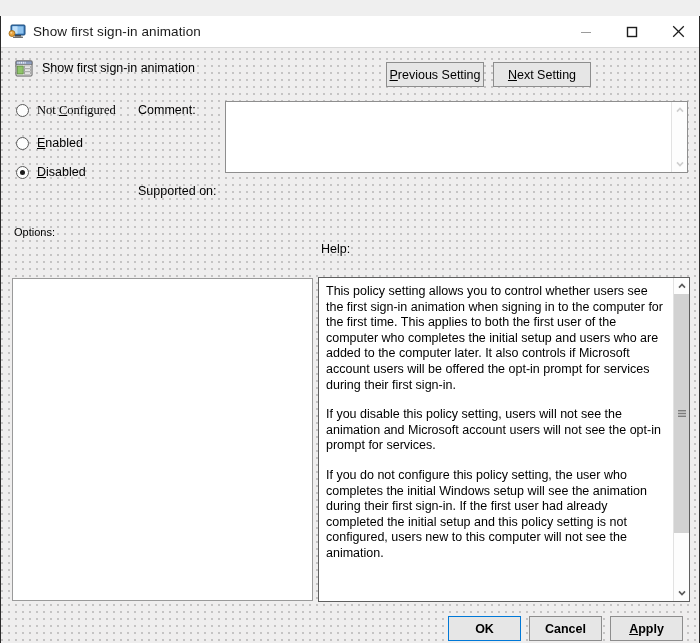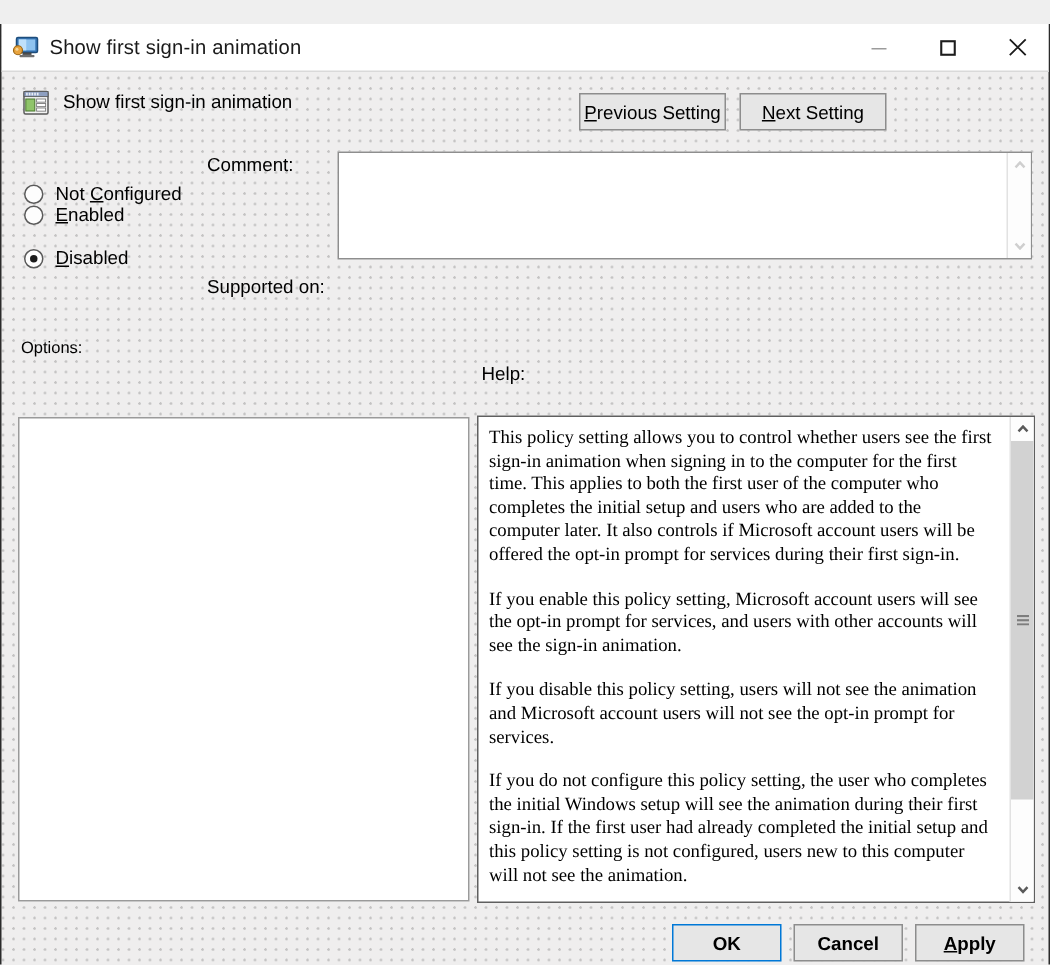"Not Configured" #radio-notconfig { font-family: none -> Liberation Serif, serif; top: 104px -> 85px }
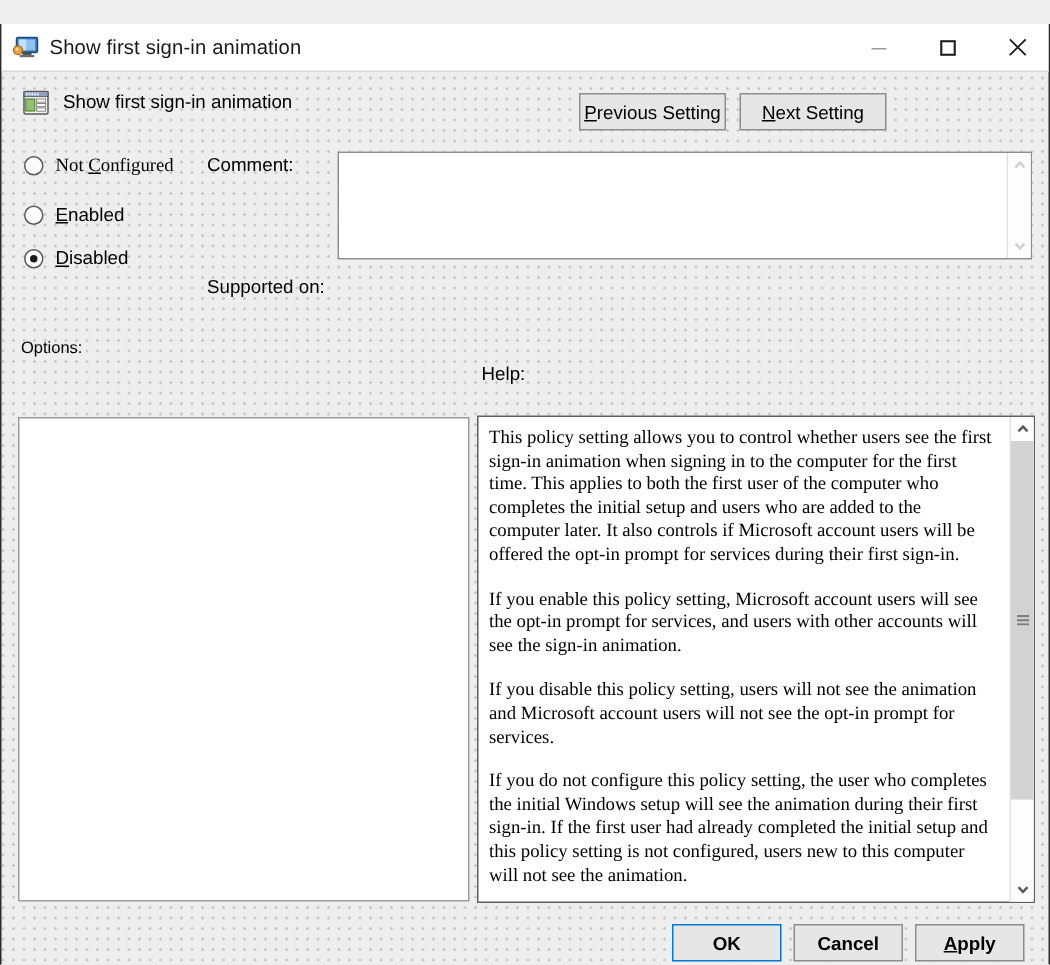"This policy setting allows you" #help-text { font-family: Liberation Serif, serif -> none }
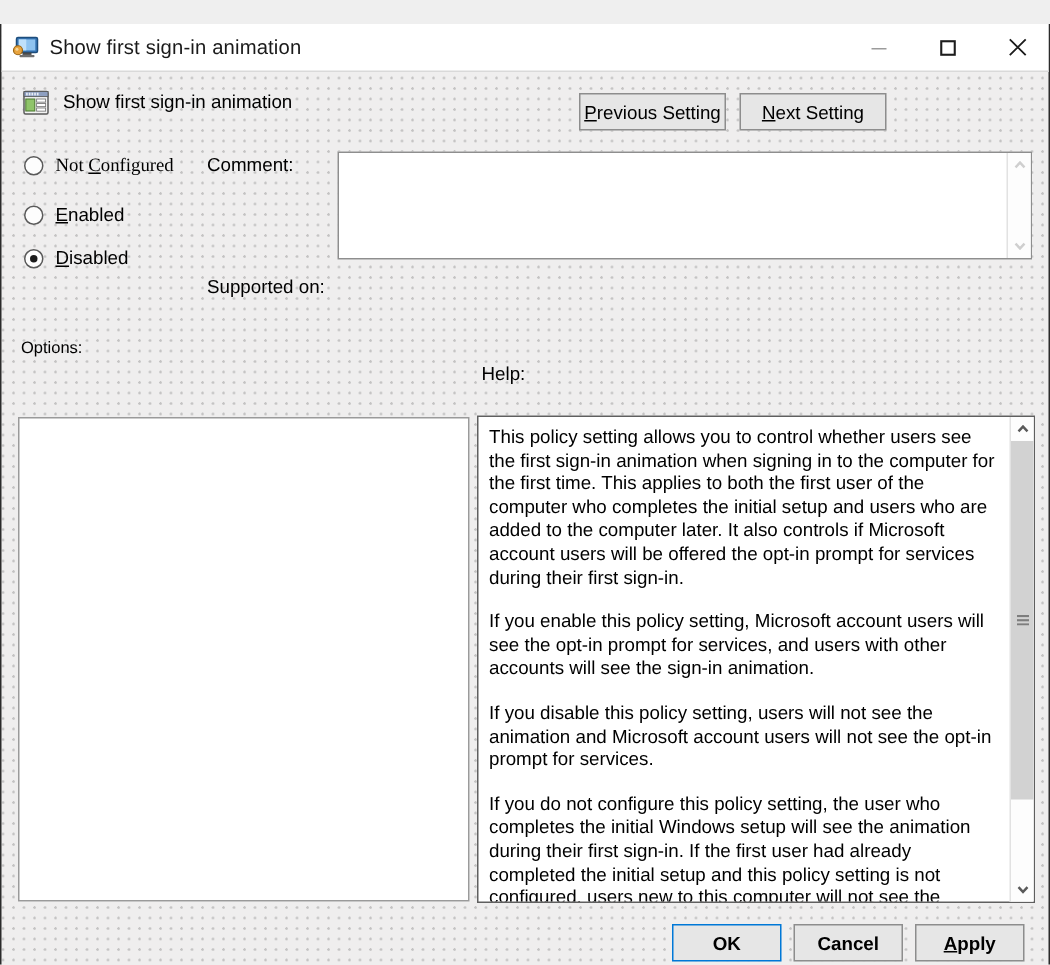"If you enable this policy" p { html: <p>If you enable this policy setting, Microsoft account users will see the opt-in prompt for services, and users with other accounts will see the sign-in animation.</p> -> none }
